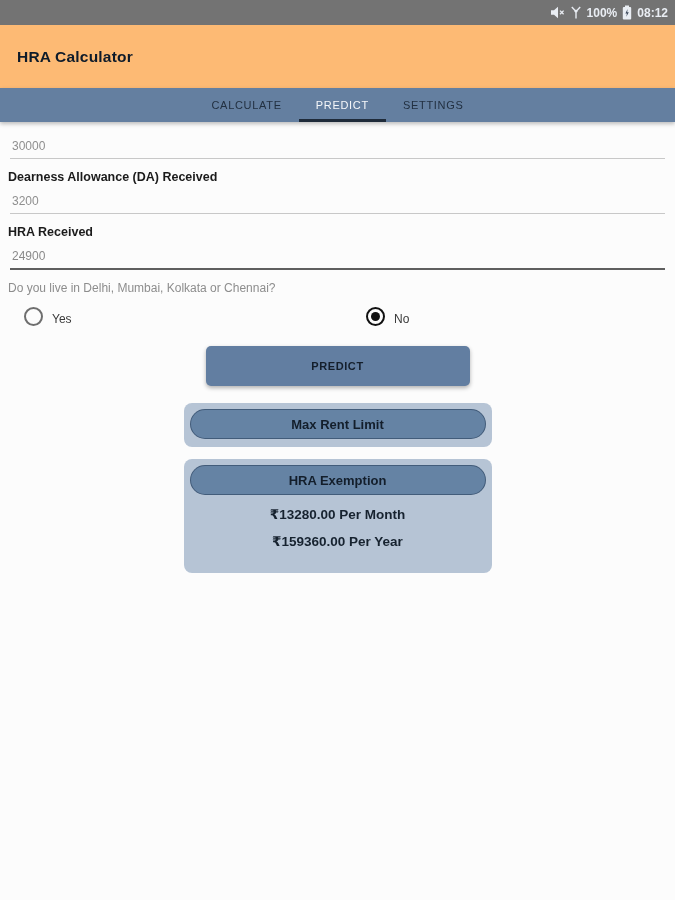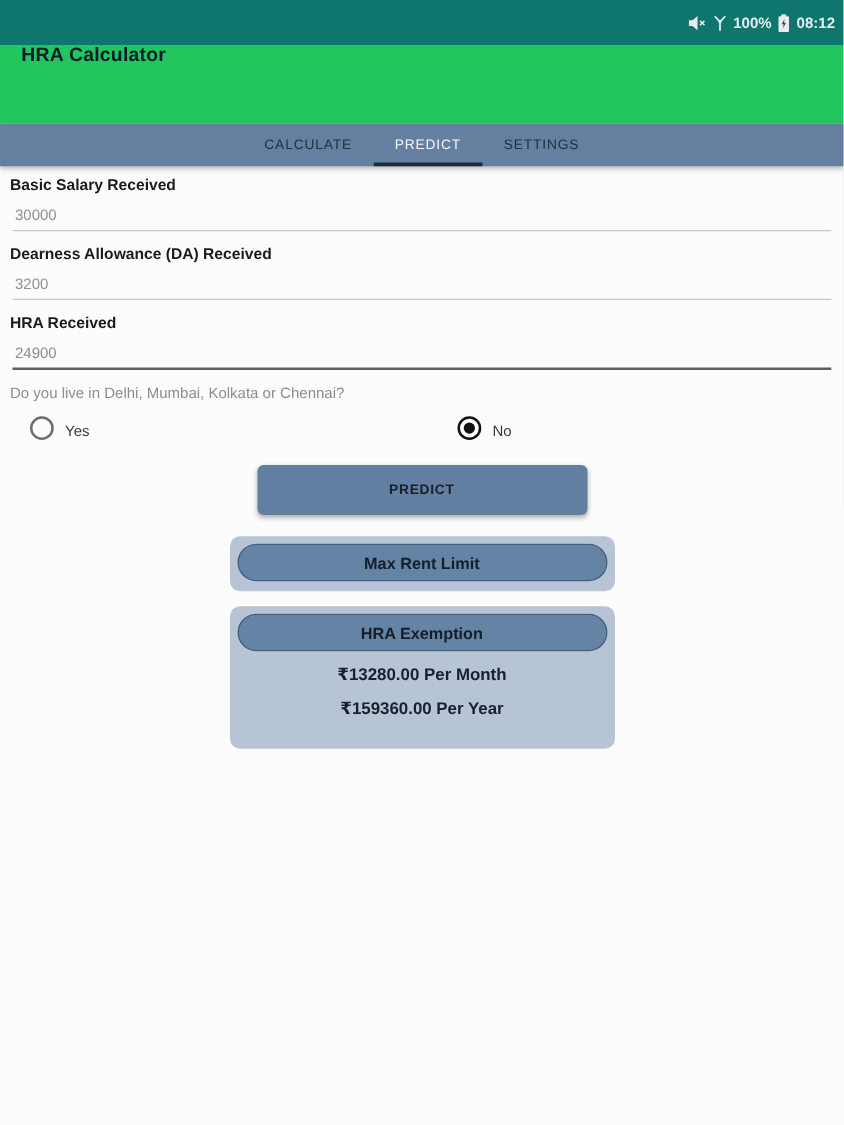"100%" .status-bar { background: #0f766e -> #737373; height: 36px -> 25px }
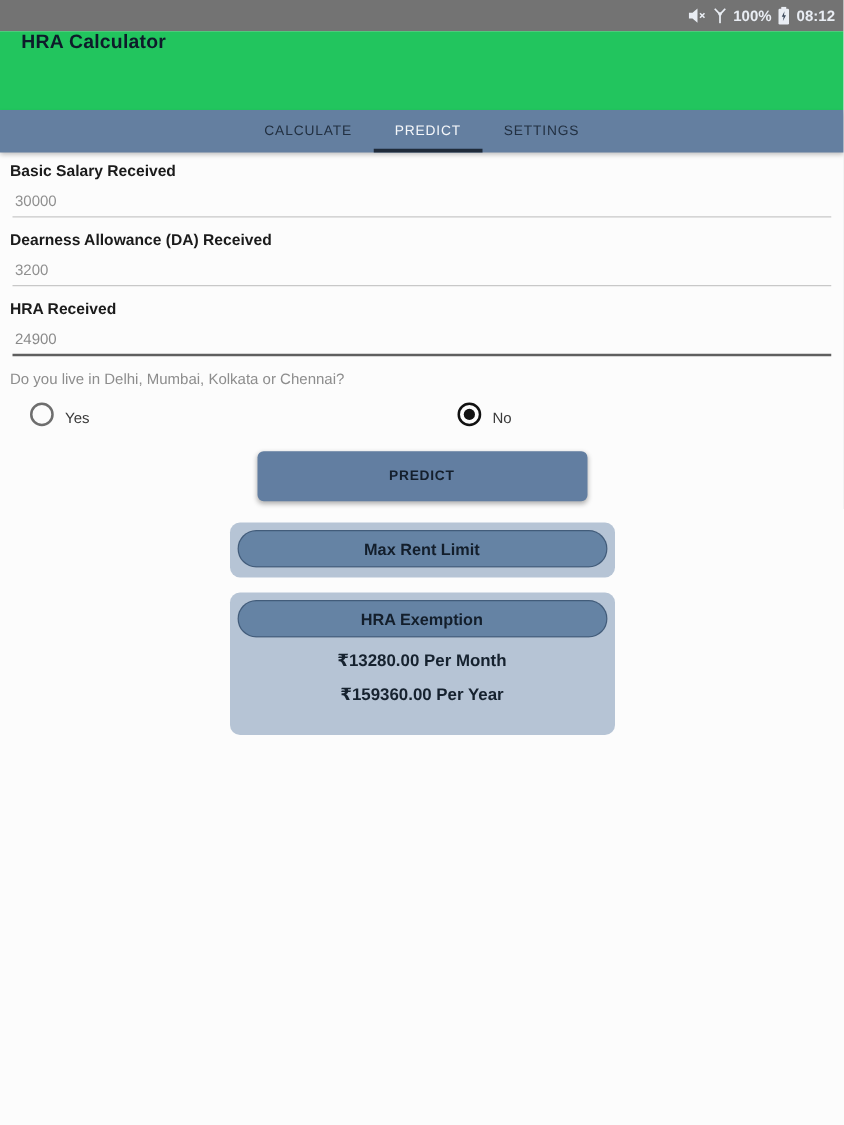"HRA Calculator" .app-bar { align-items: flex-start -> center; background: #22c55e -> #fdba74 }
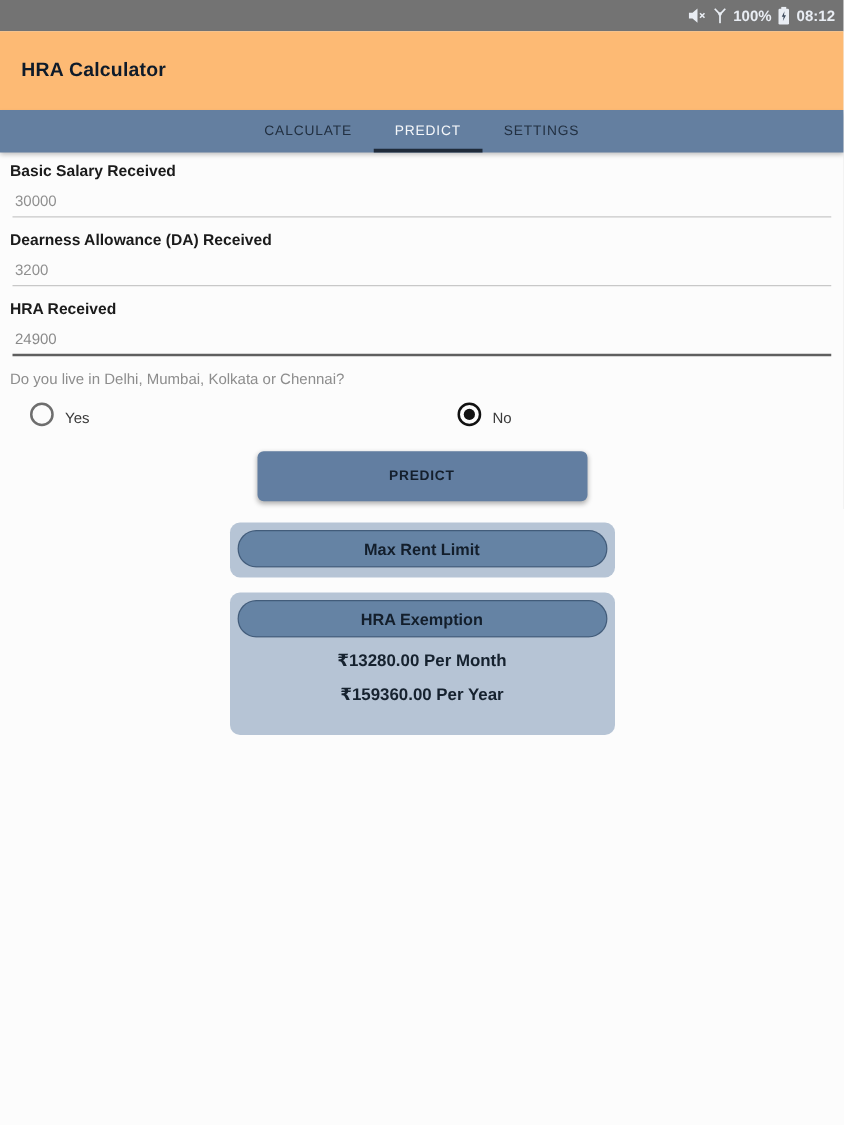"Basic Salary Received" div.field-label { html: <div>Basic Salary Received</div> -> none }
